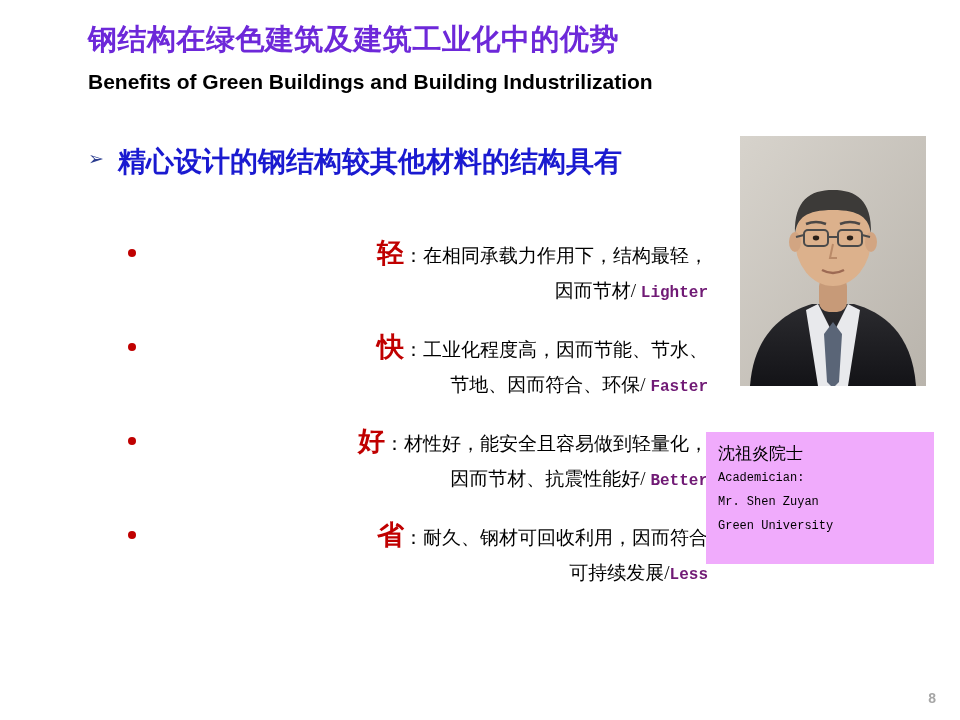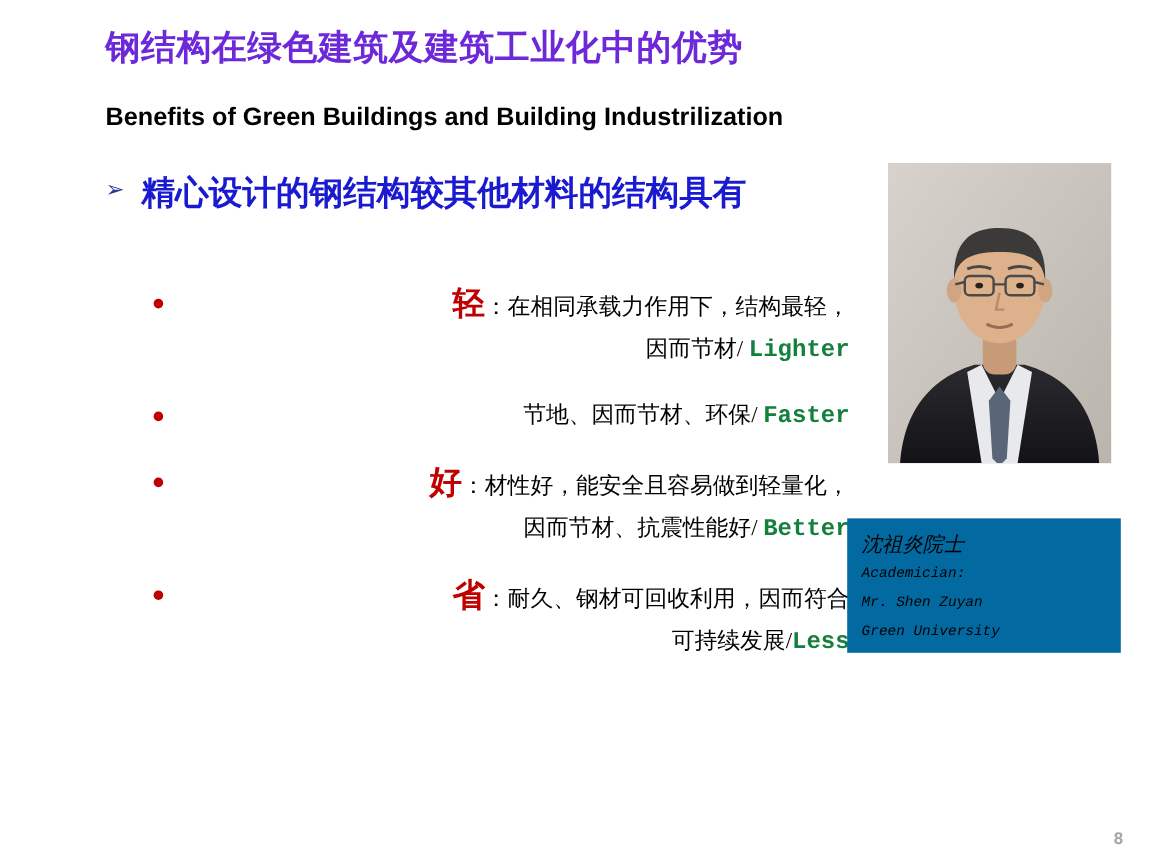"Benefits of Green Buildings and" .title-en { margin-top: 16px -> none }
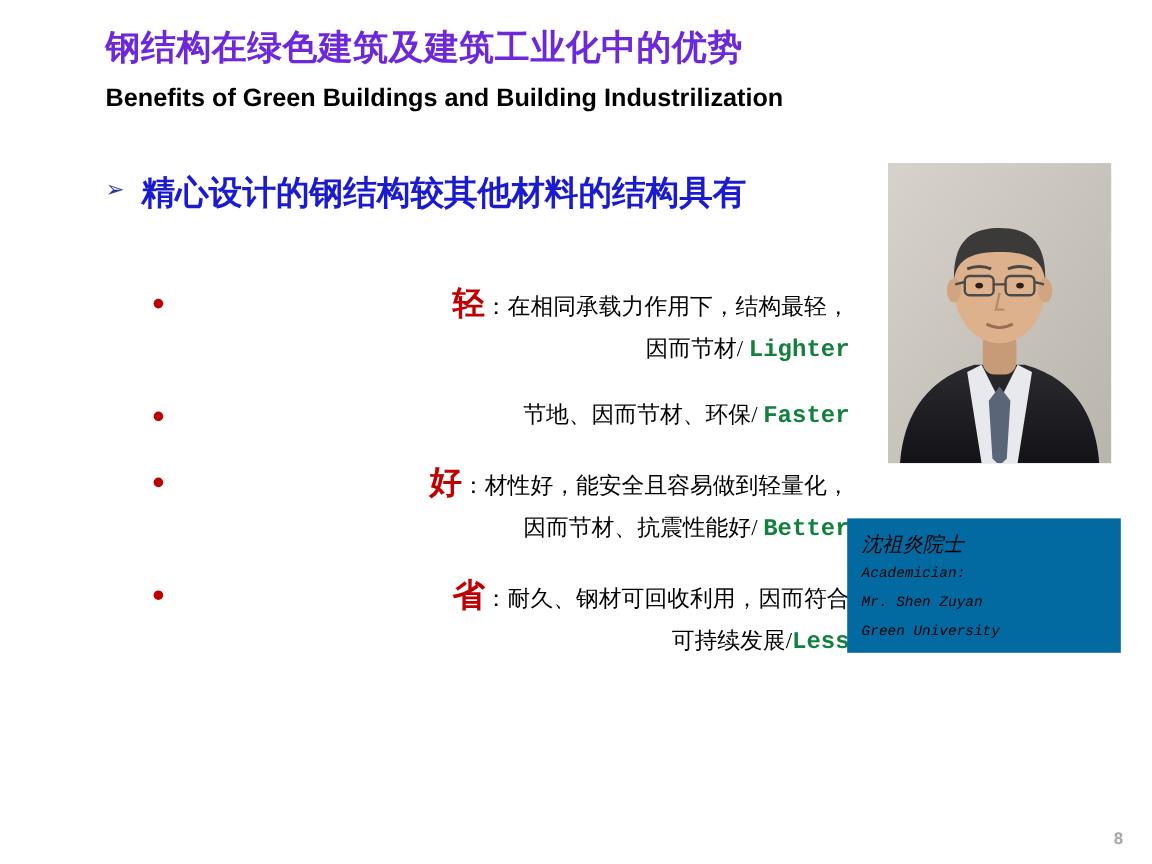"Lighter" .en { color: #15803d -> #701a75; font-size: 20px -> 16px }
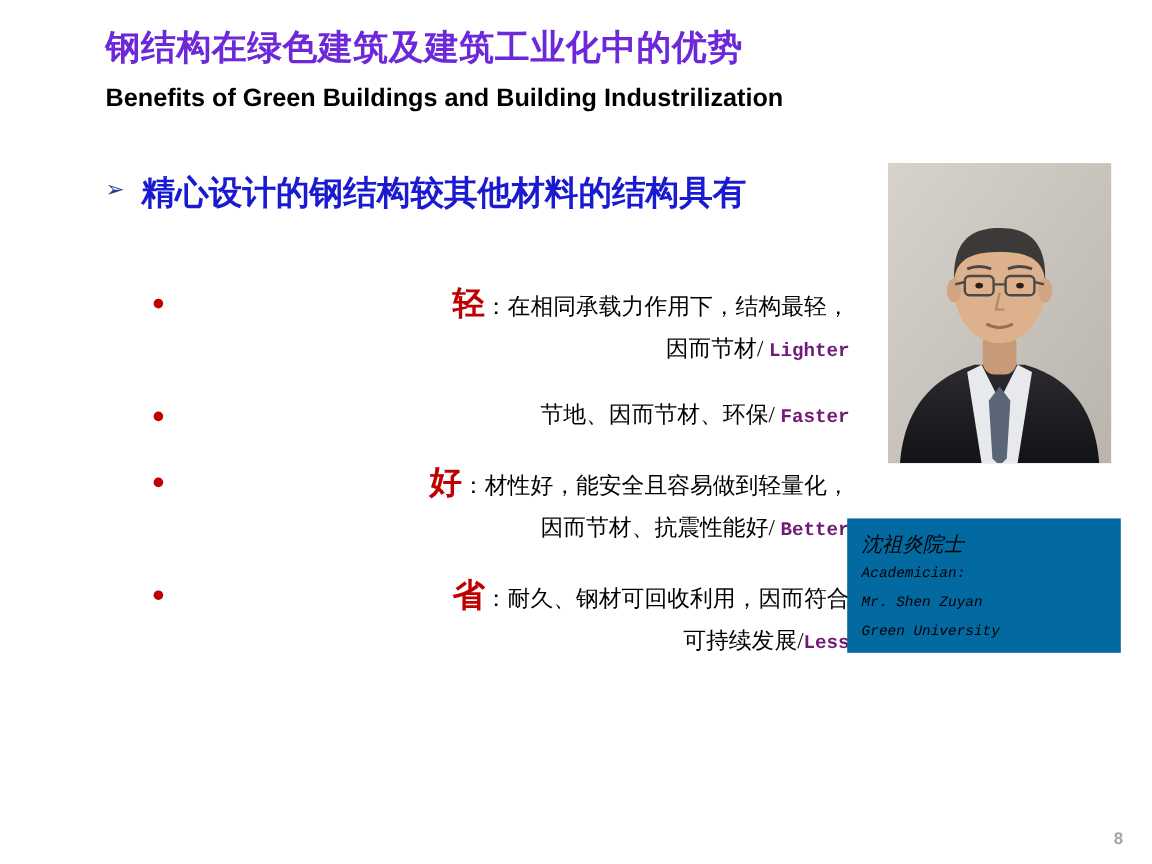"快：工业化程度高，因而节能、节水、" div.line { html: none -> <div> <span>快</span><span>：</span><span>工业化程度高，因而节能、节水、</span> </div> }
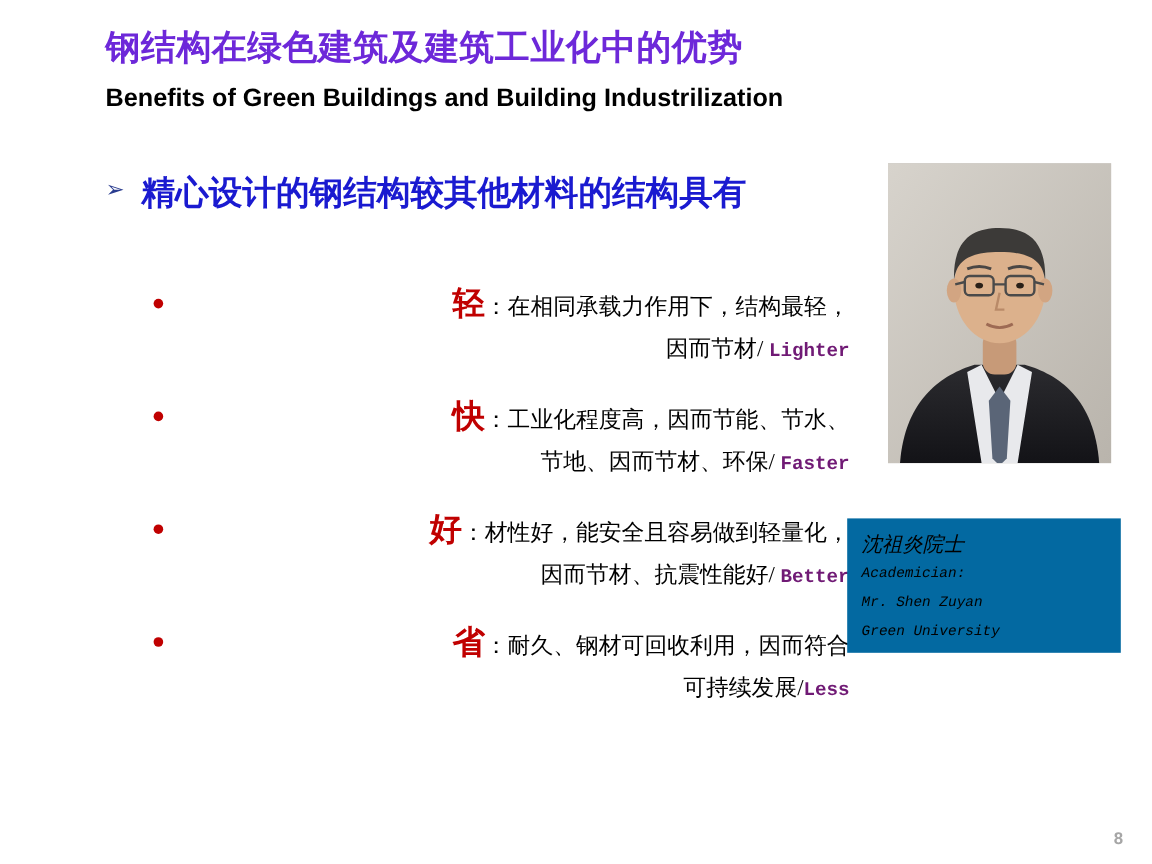"节地、因而节材、环保/" span.cn { text: 节材 -> 符合 }
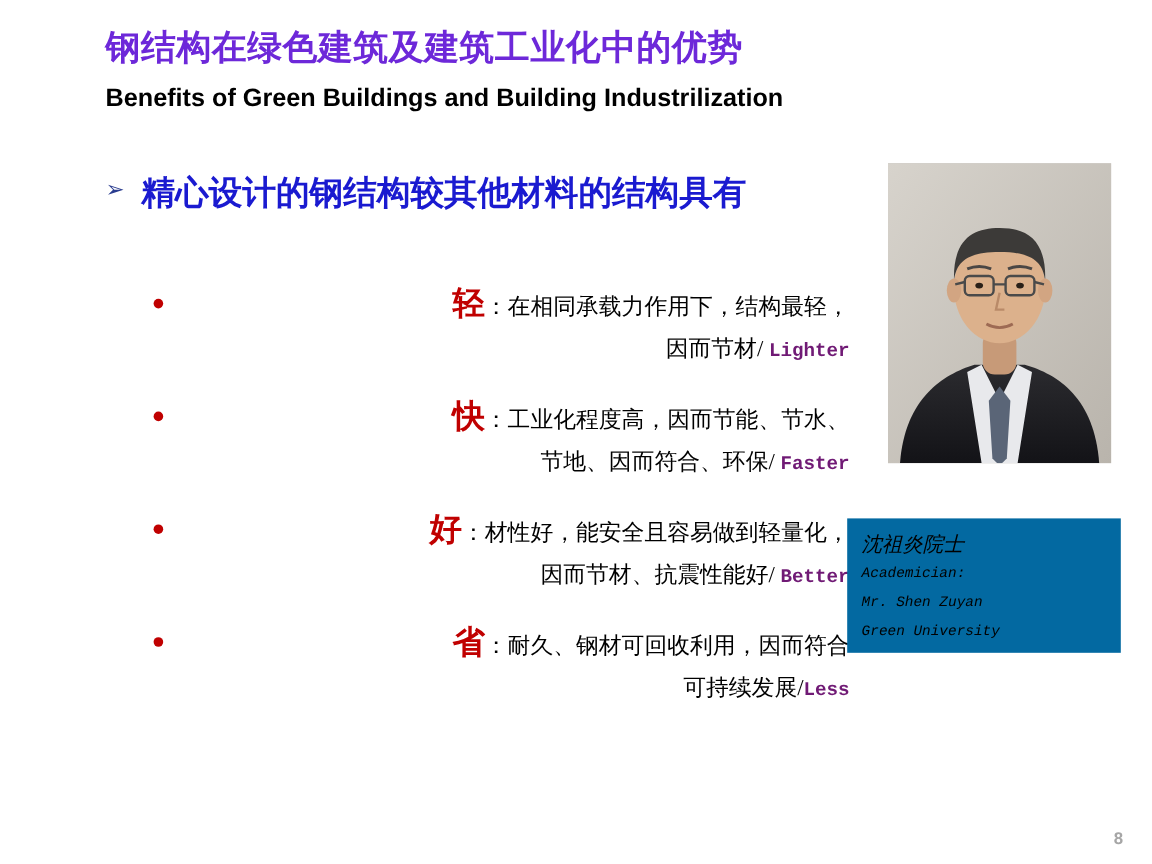"沈祖炎院士" .caption { background: #0369a1 -> #f0abfc; font-style: italic -> none; height: 112px -> 132px }
